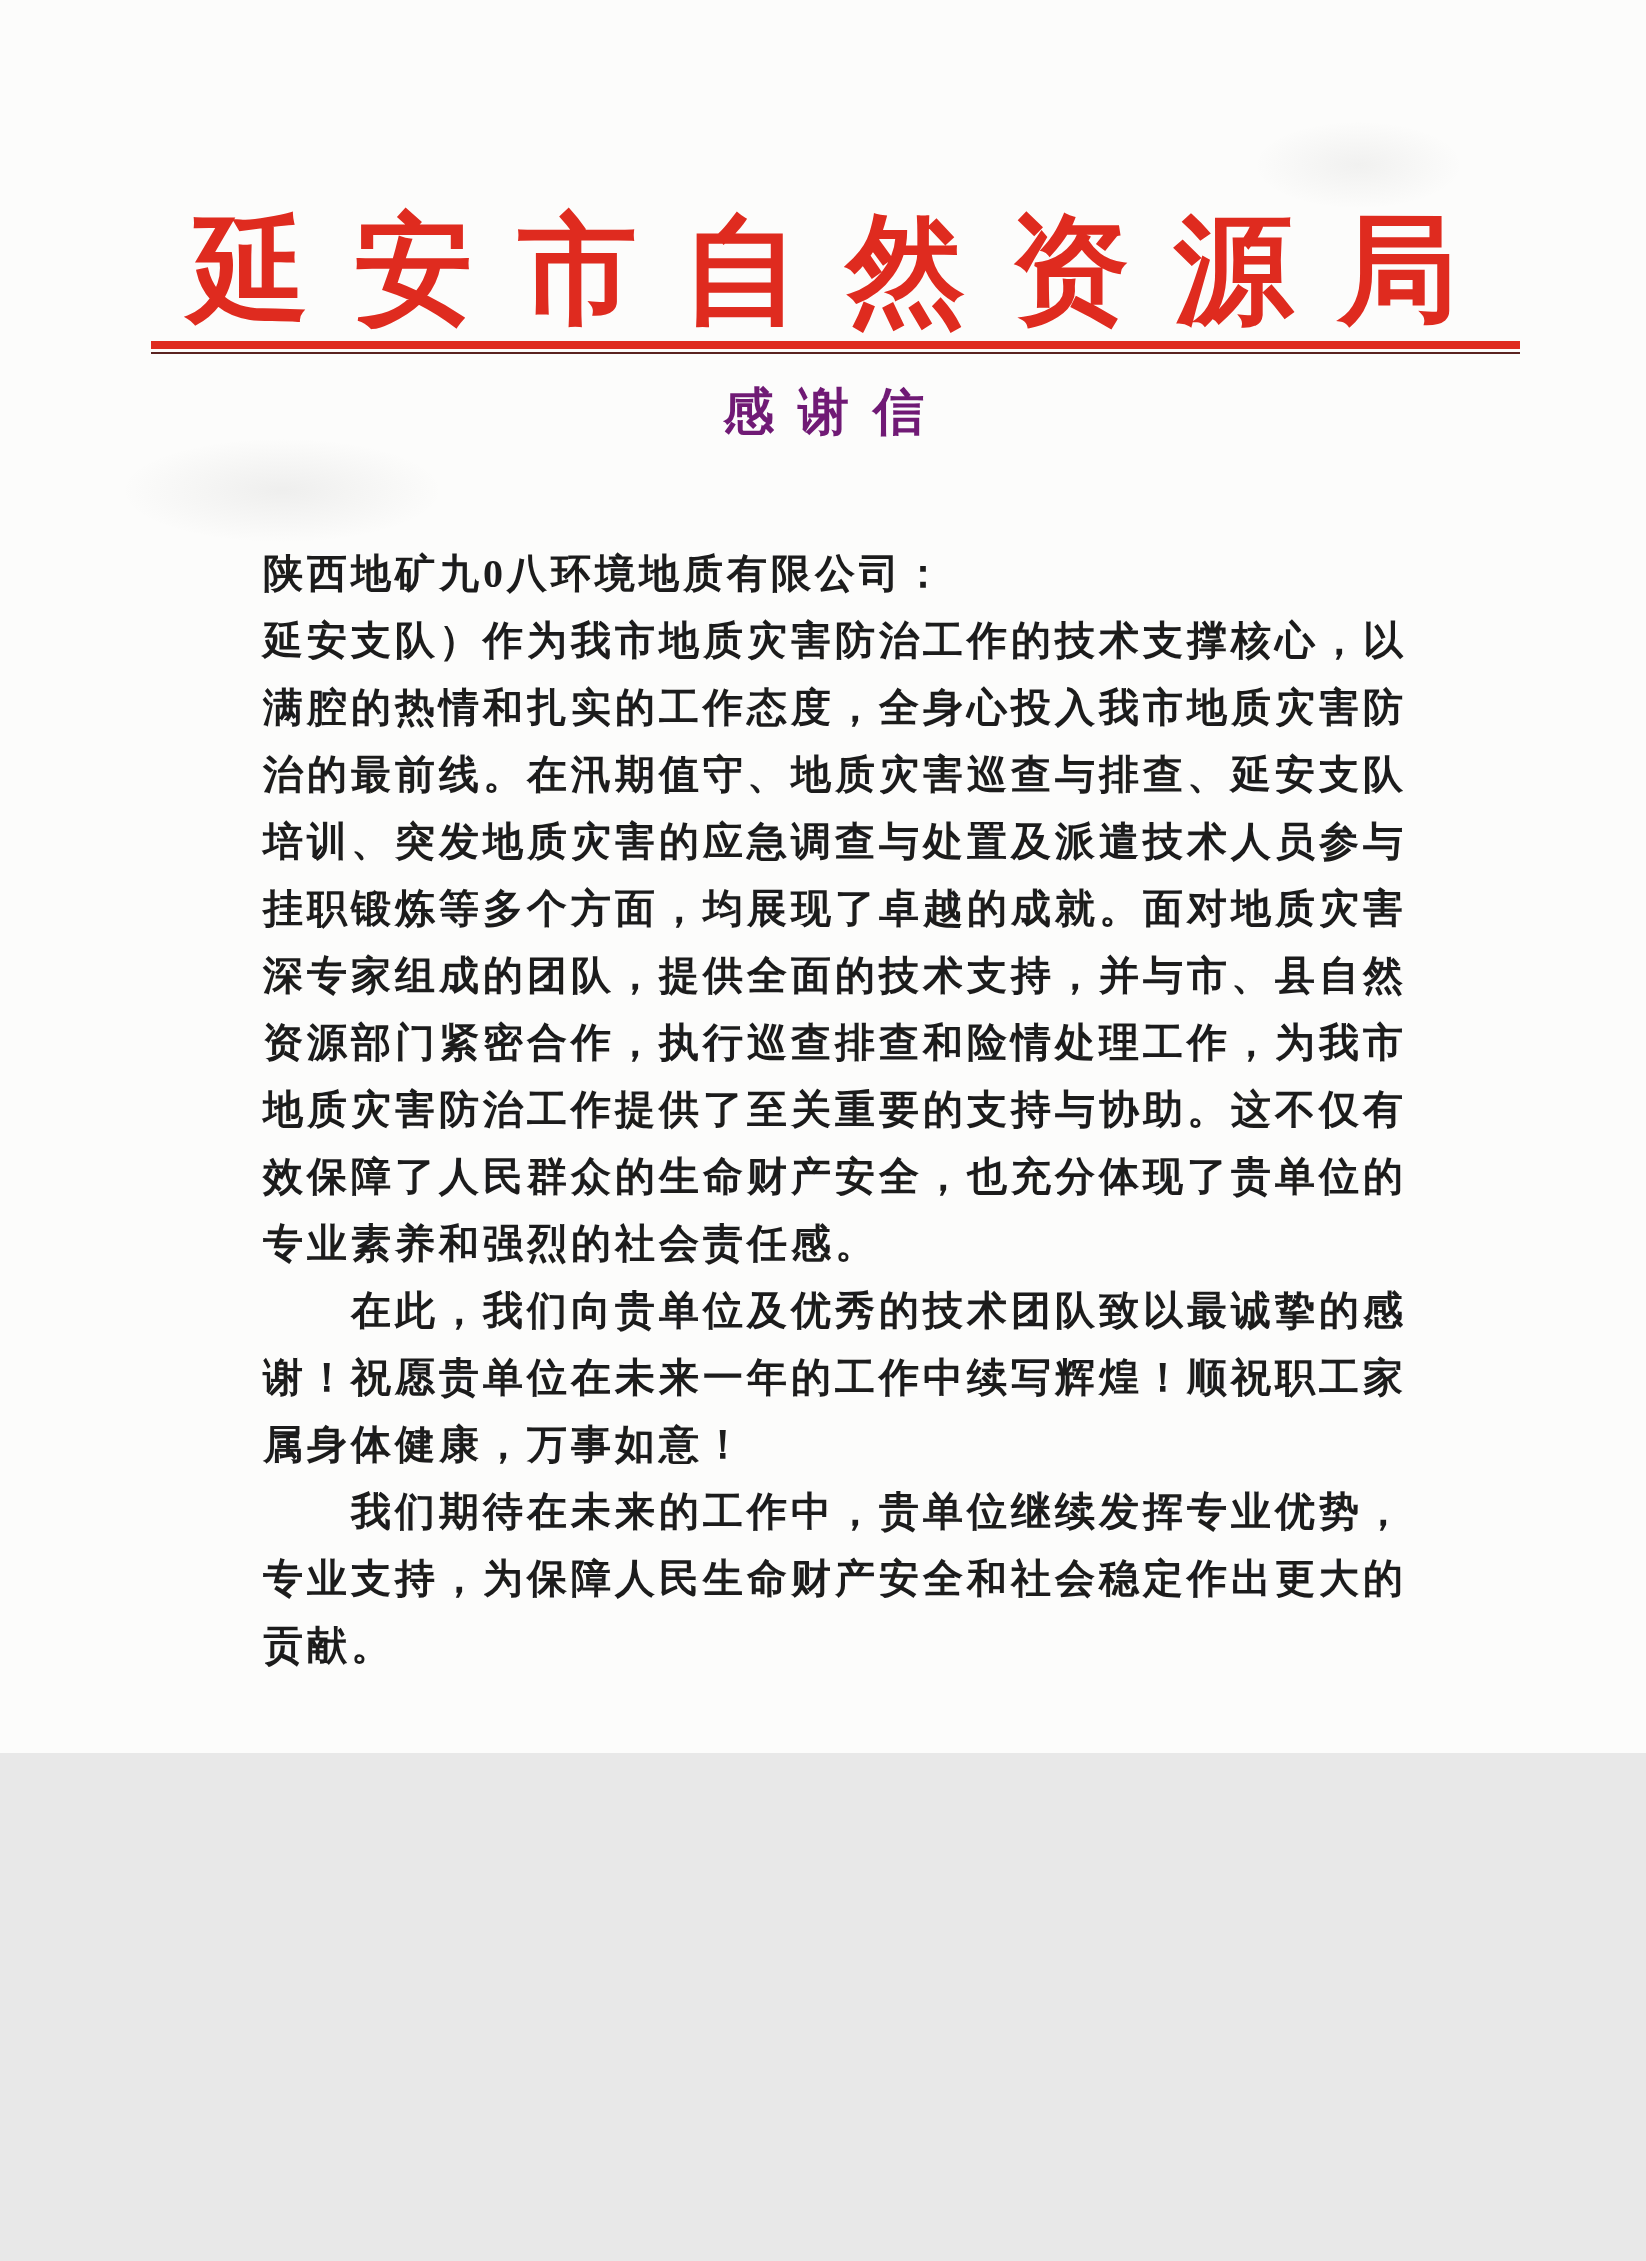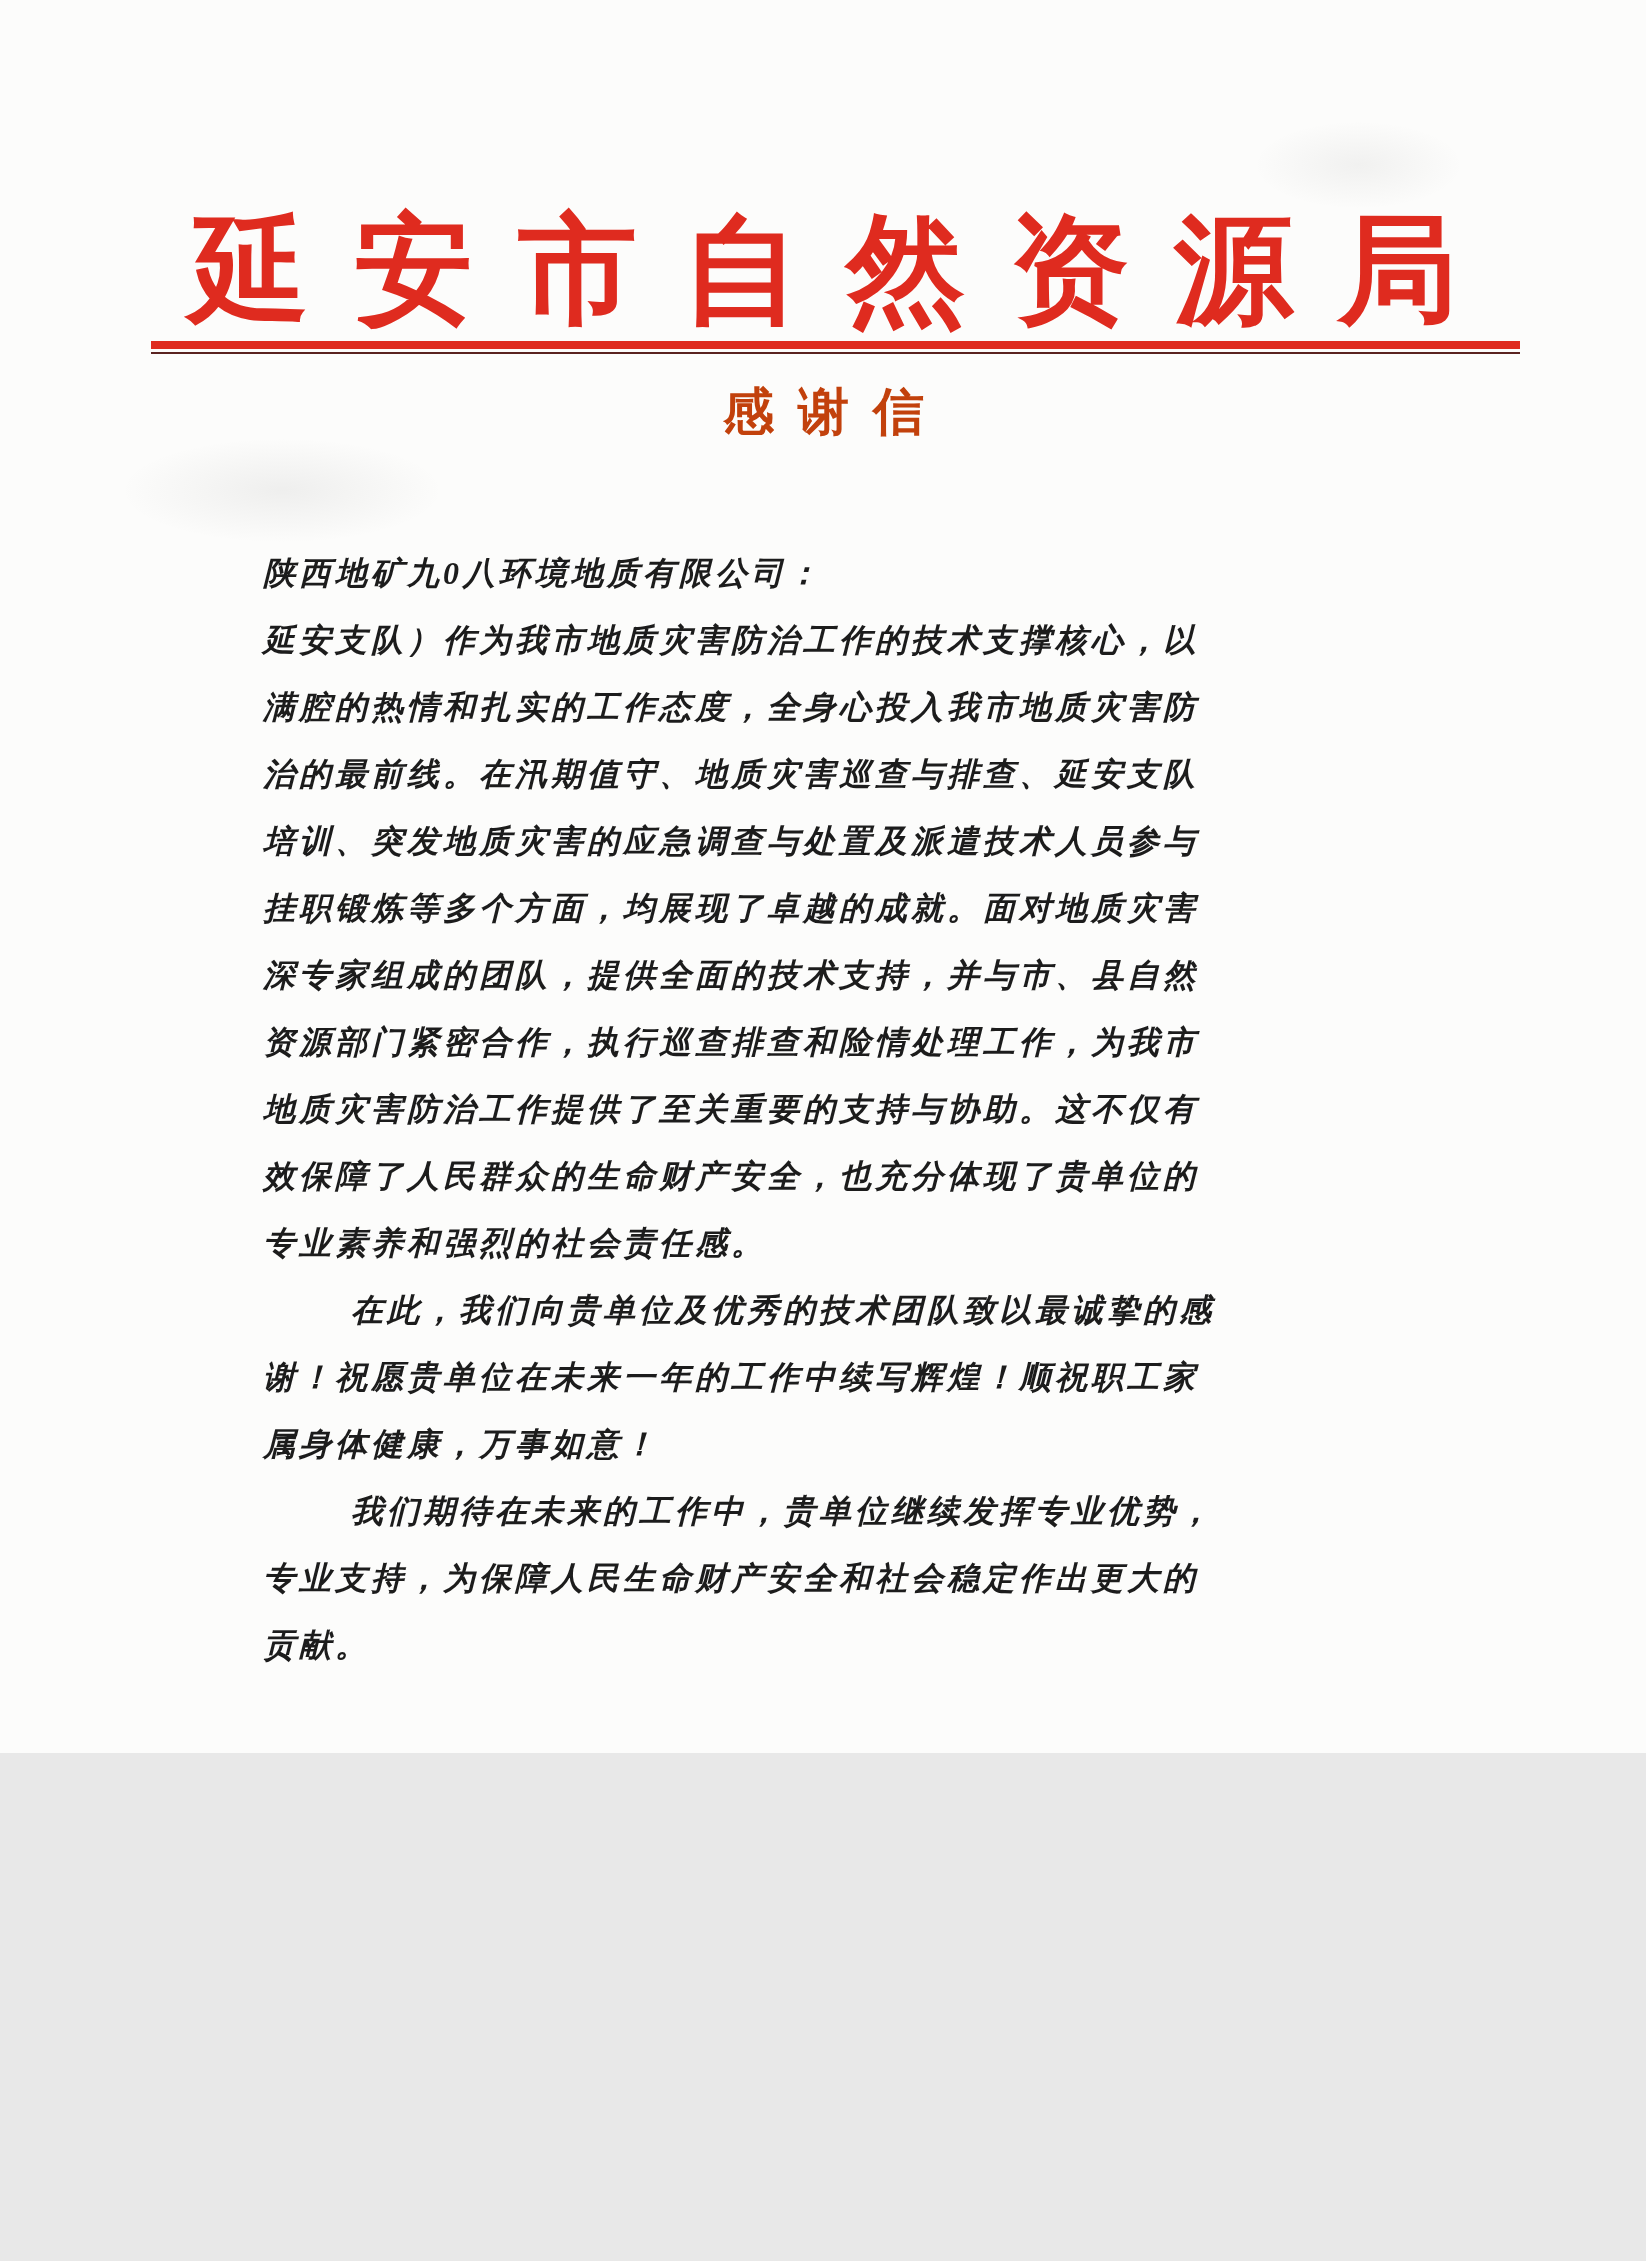"感谢信" .letter-title { color: #c2410c -> #701a75 }
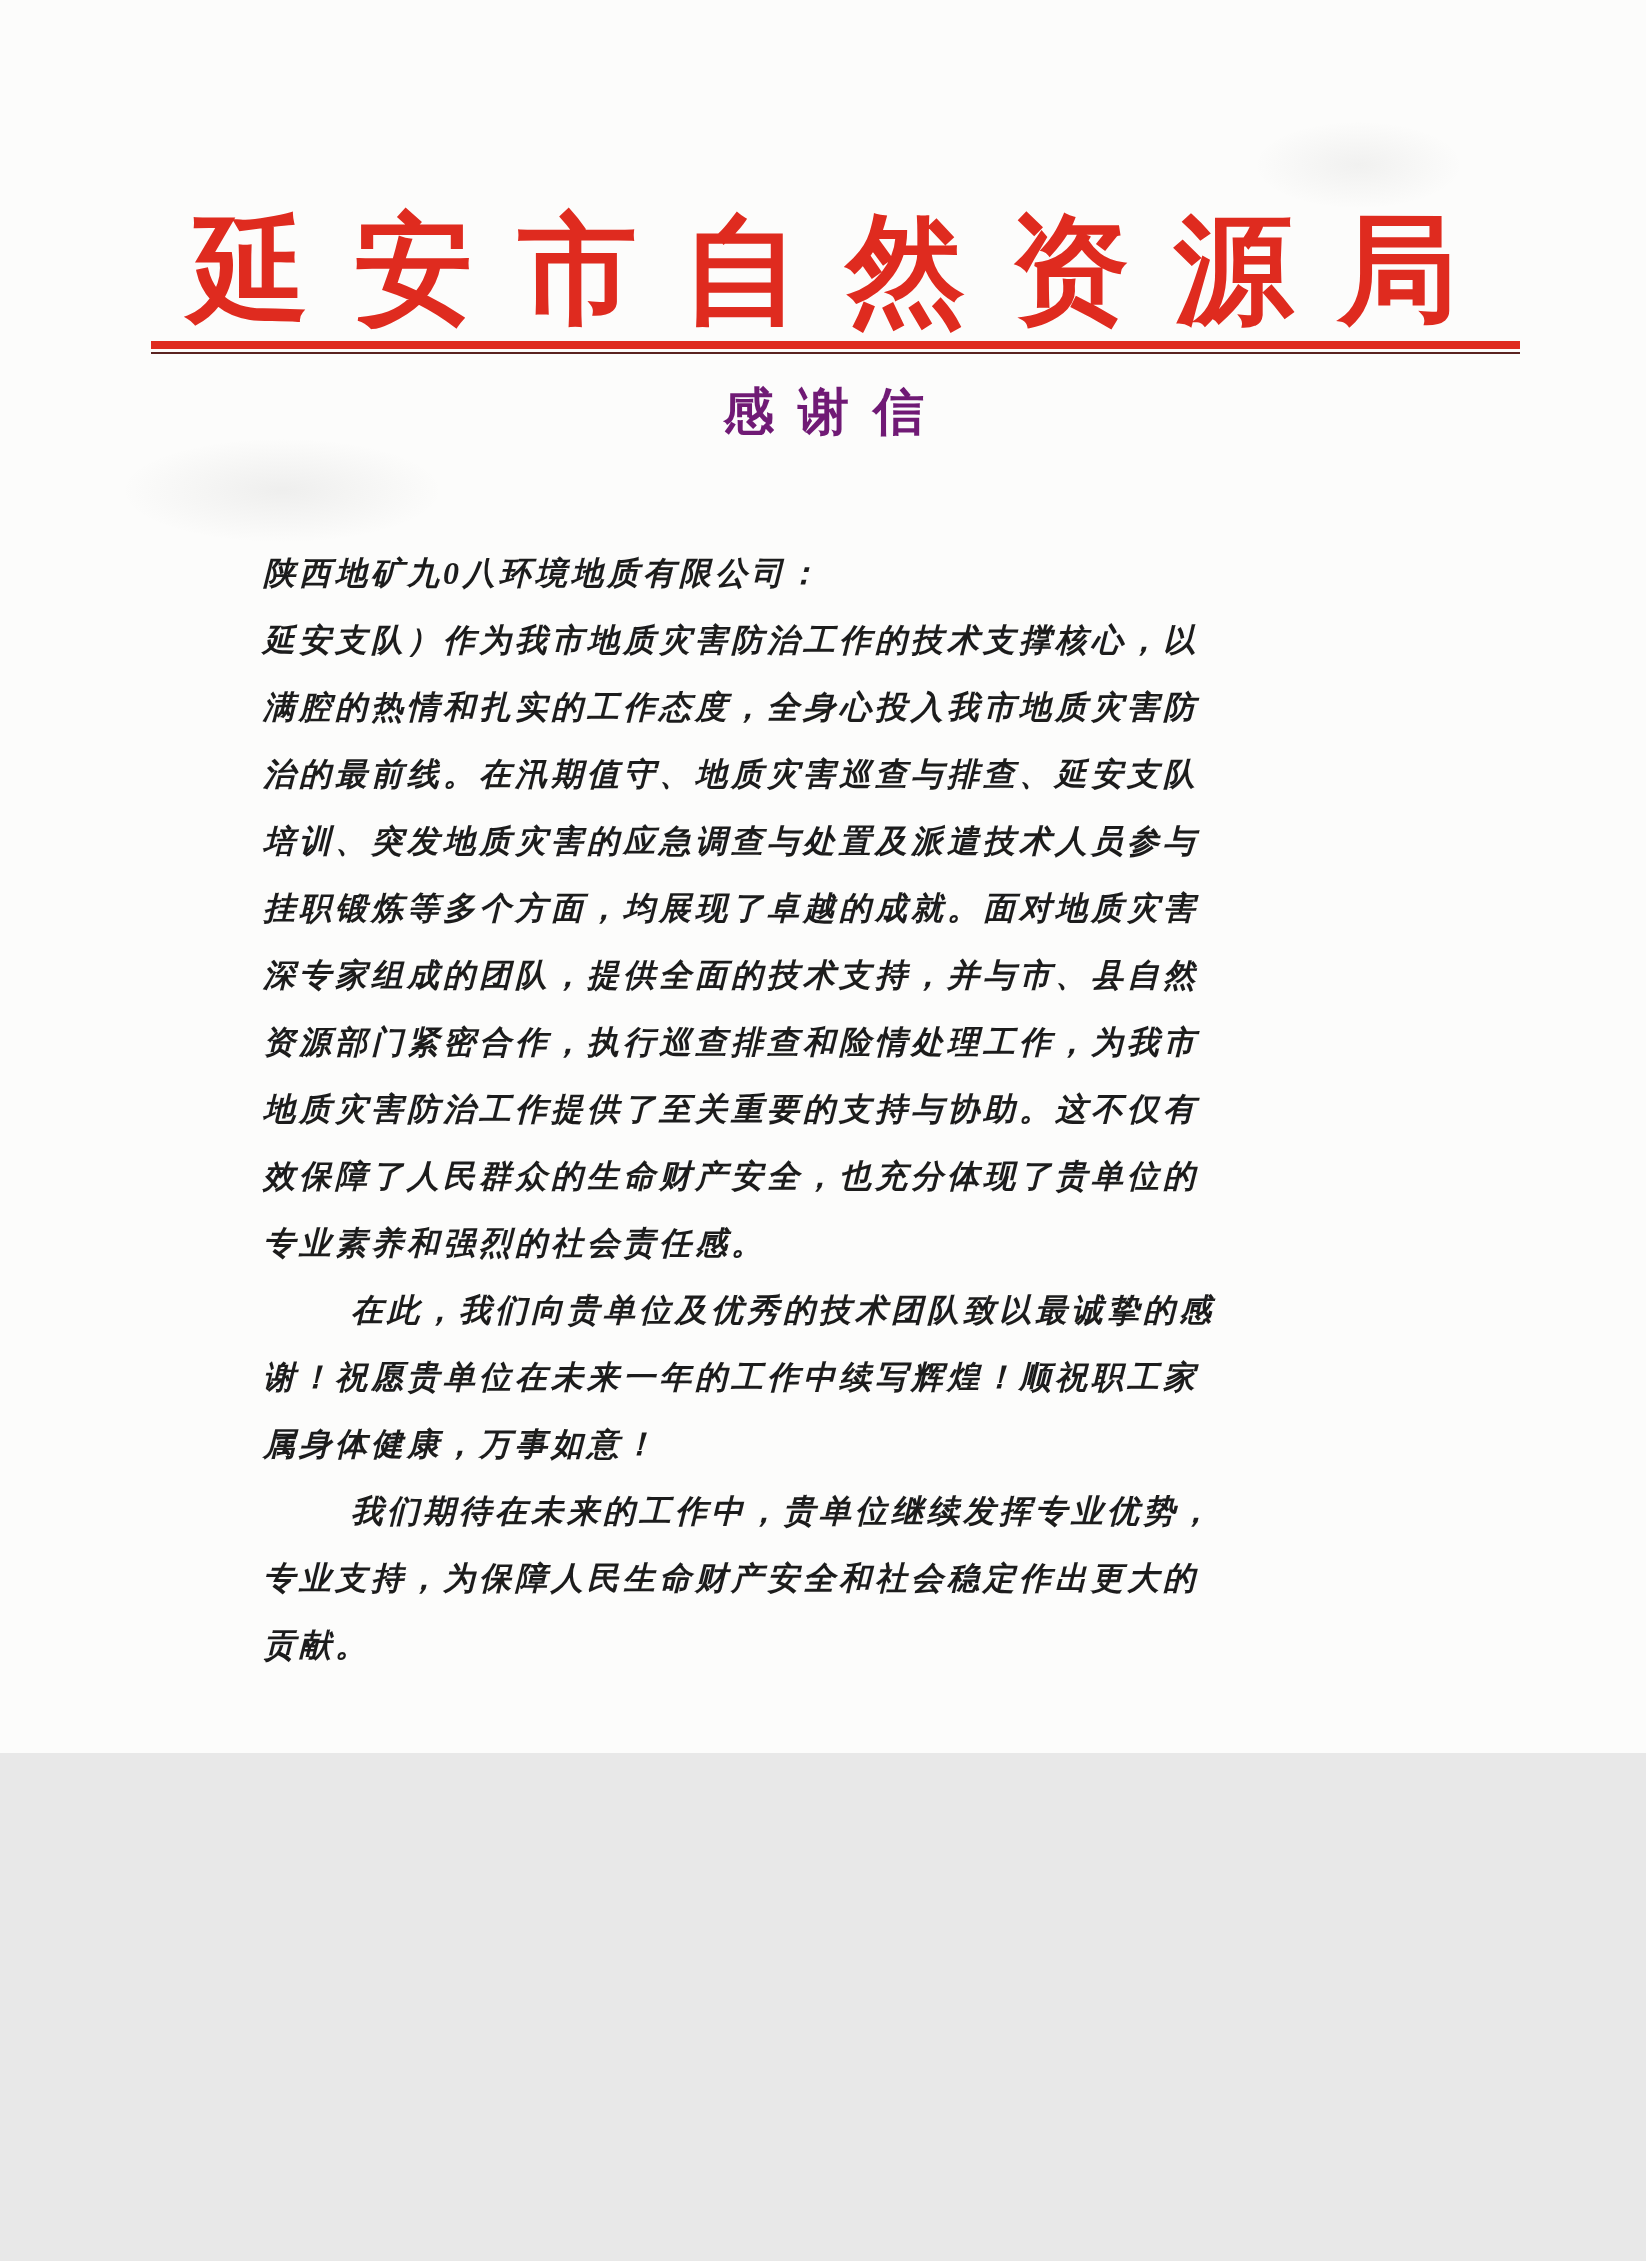"陕西地矿九0八环境地质有限公司：" .body-line { font-size: 32px -> 40px; font-style: italic -> none }
